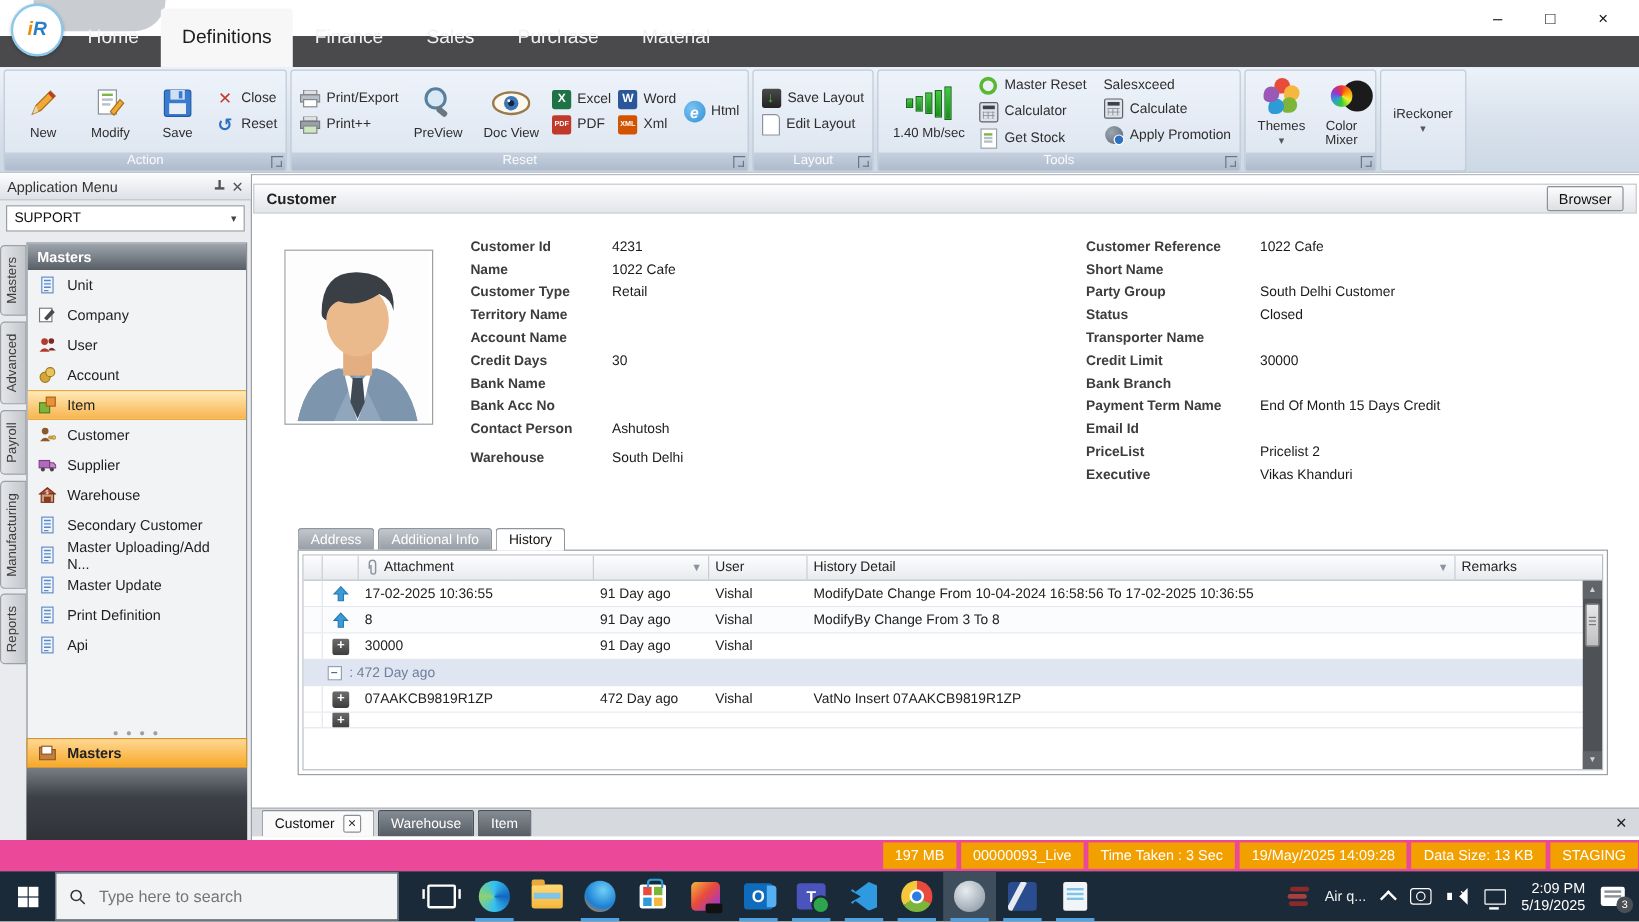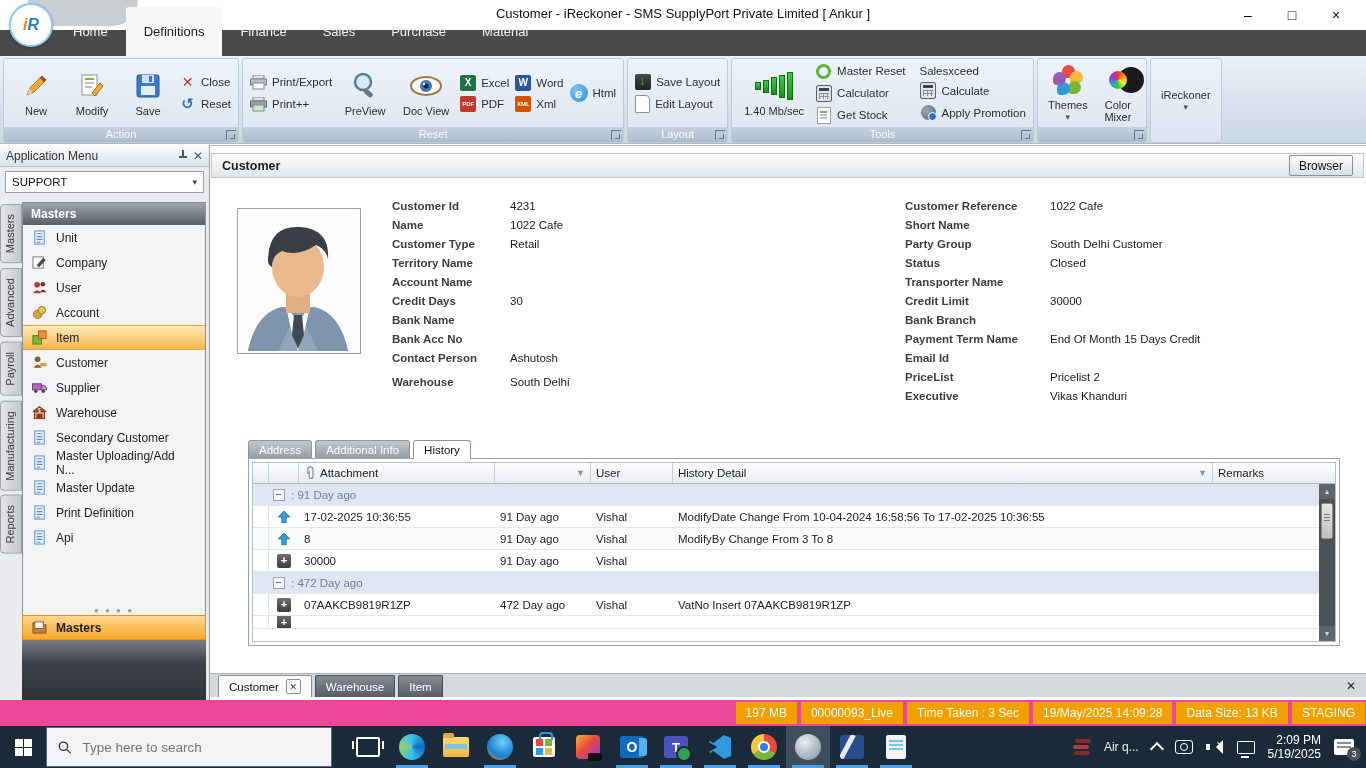"Customer - iReckoner - SMS" div.title-text { html: <div>Customer - iReckoner - SMS SupplyPort Private Limited [ Ankur ]</div> -> none }
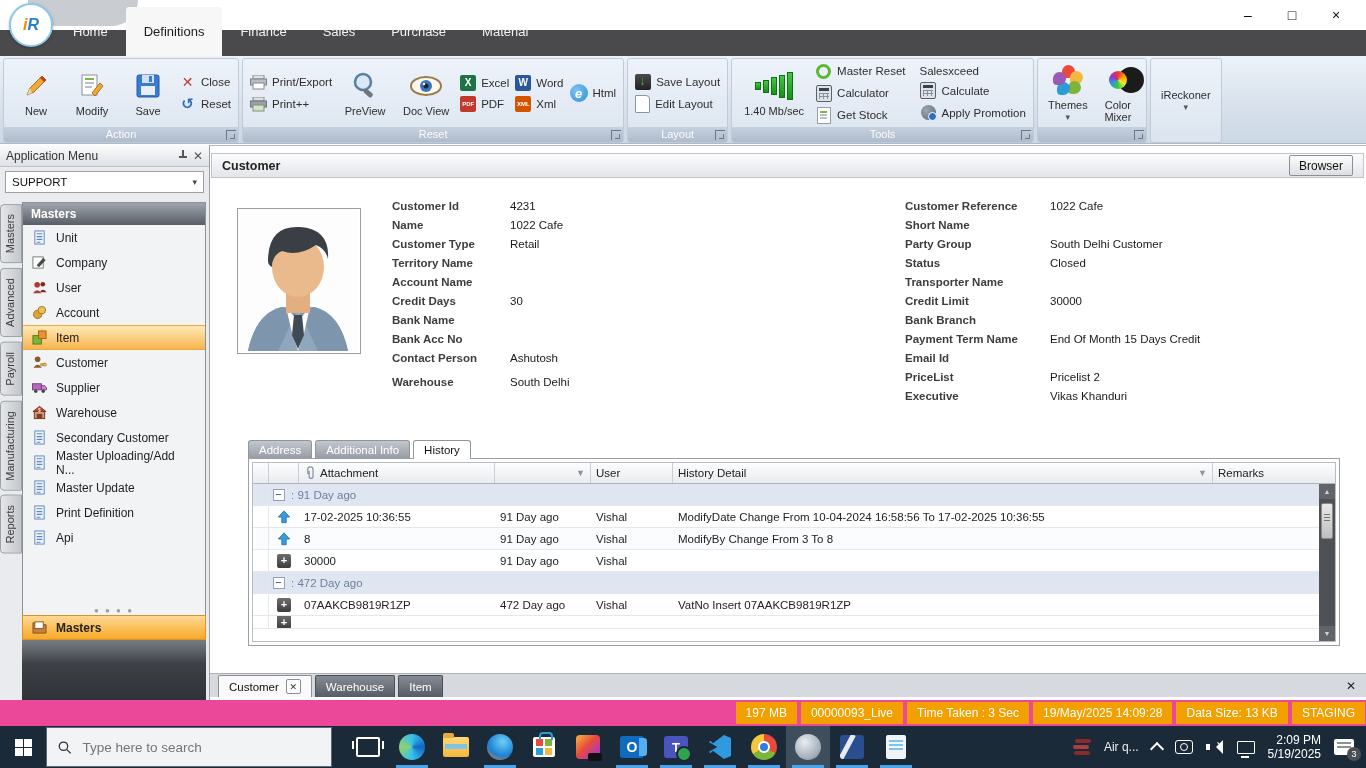"Home" .rtab { font-size: 13px -> 16px }
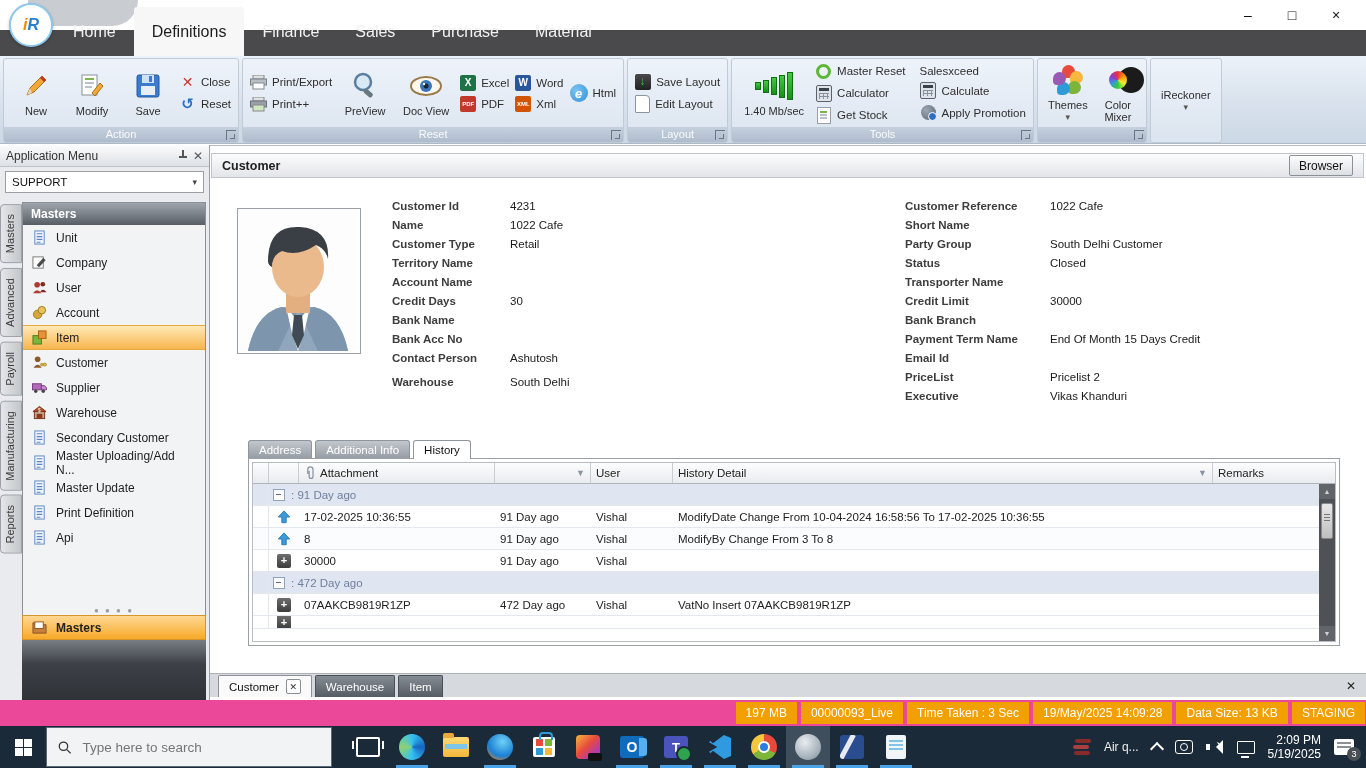": 91 Day ago" div.trow { html: <div> <div></div> <span></span> <span>: 91 Day ago</span> </div> -> none }
